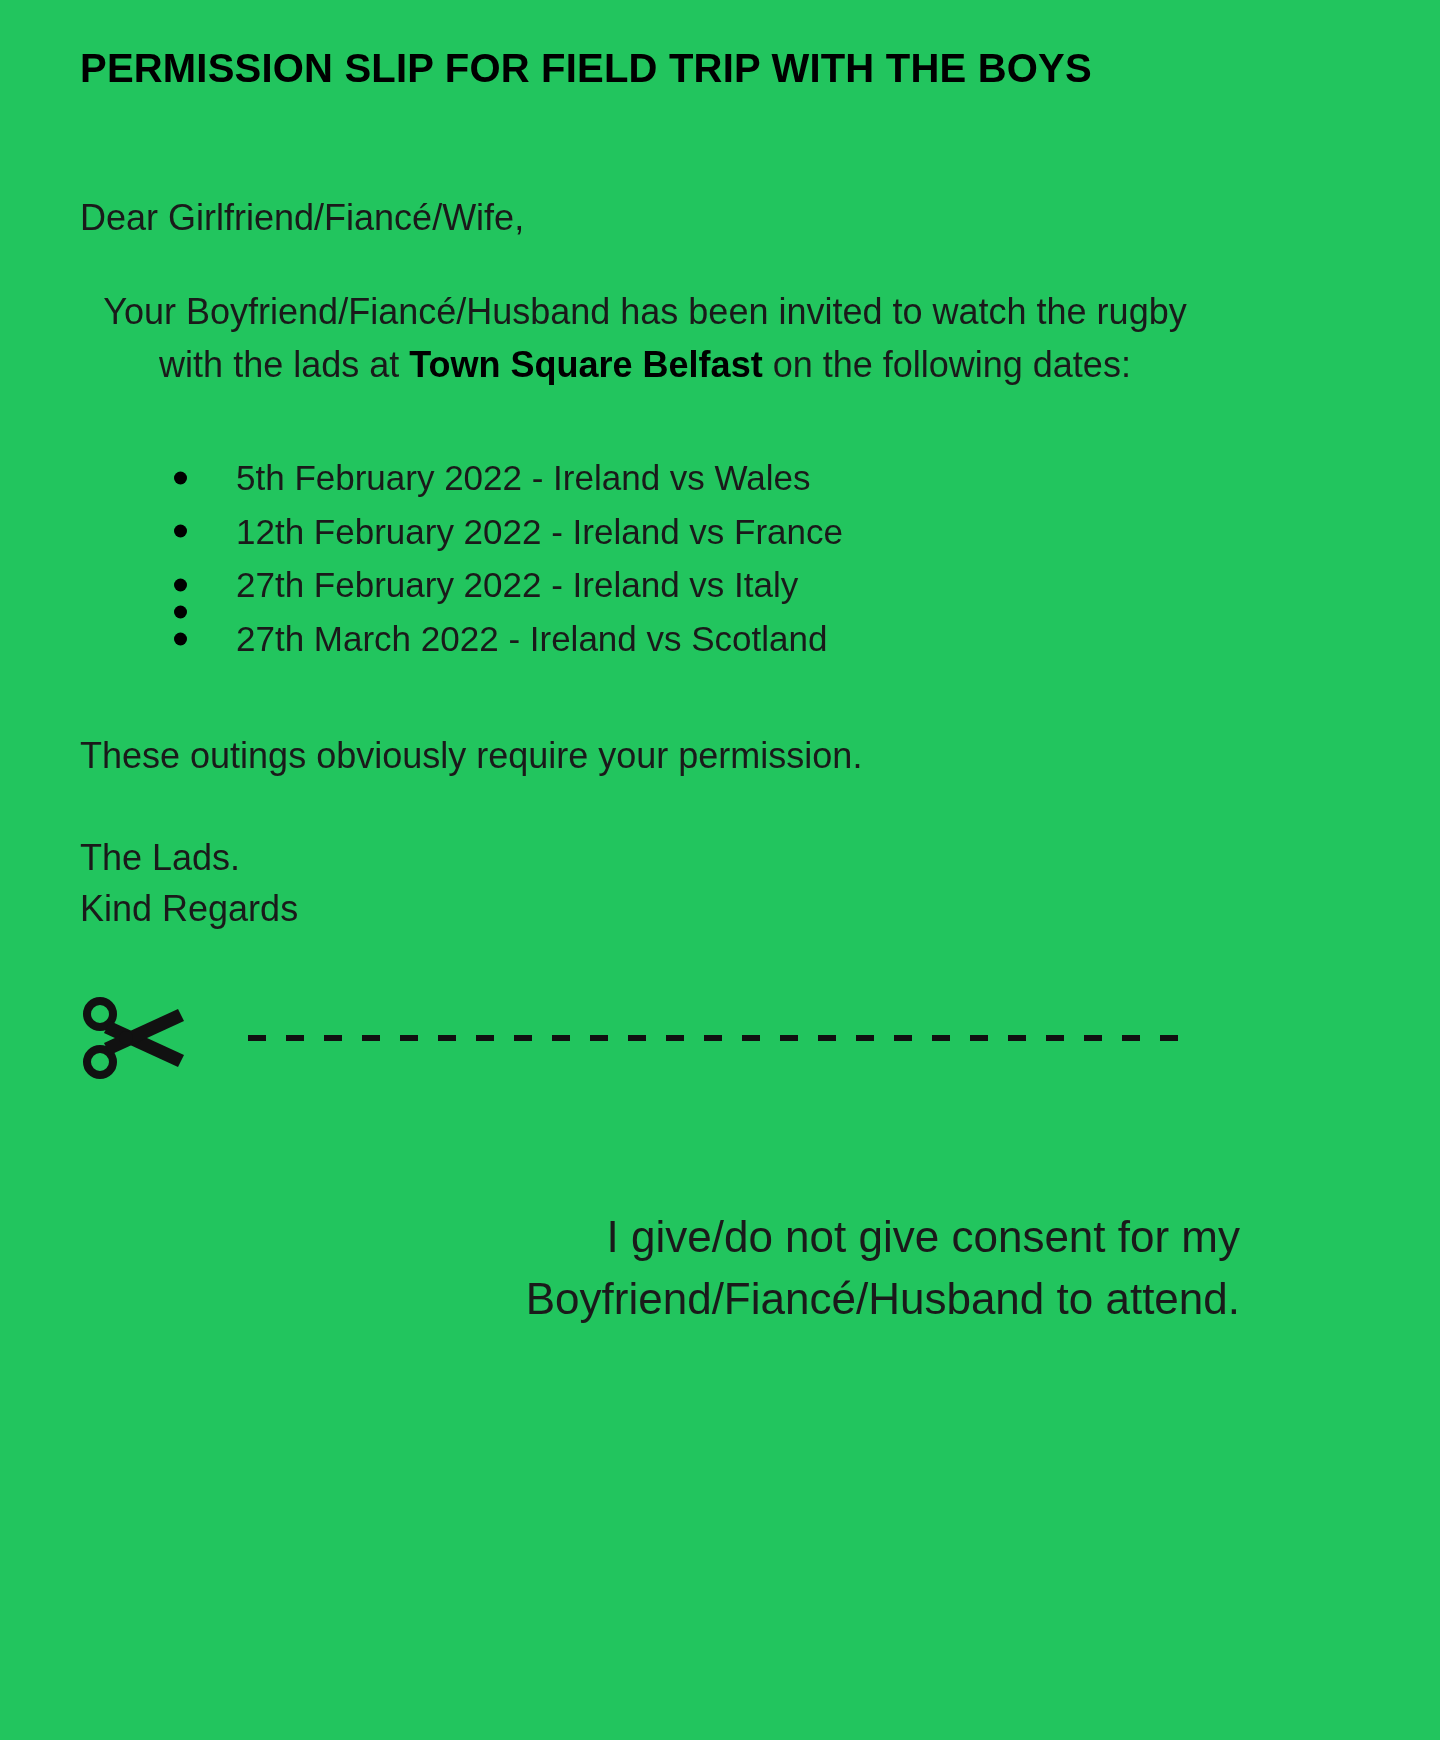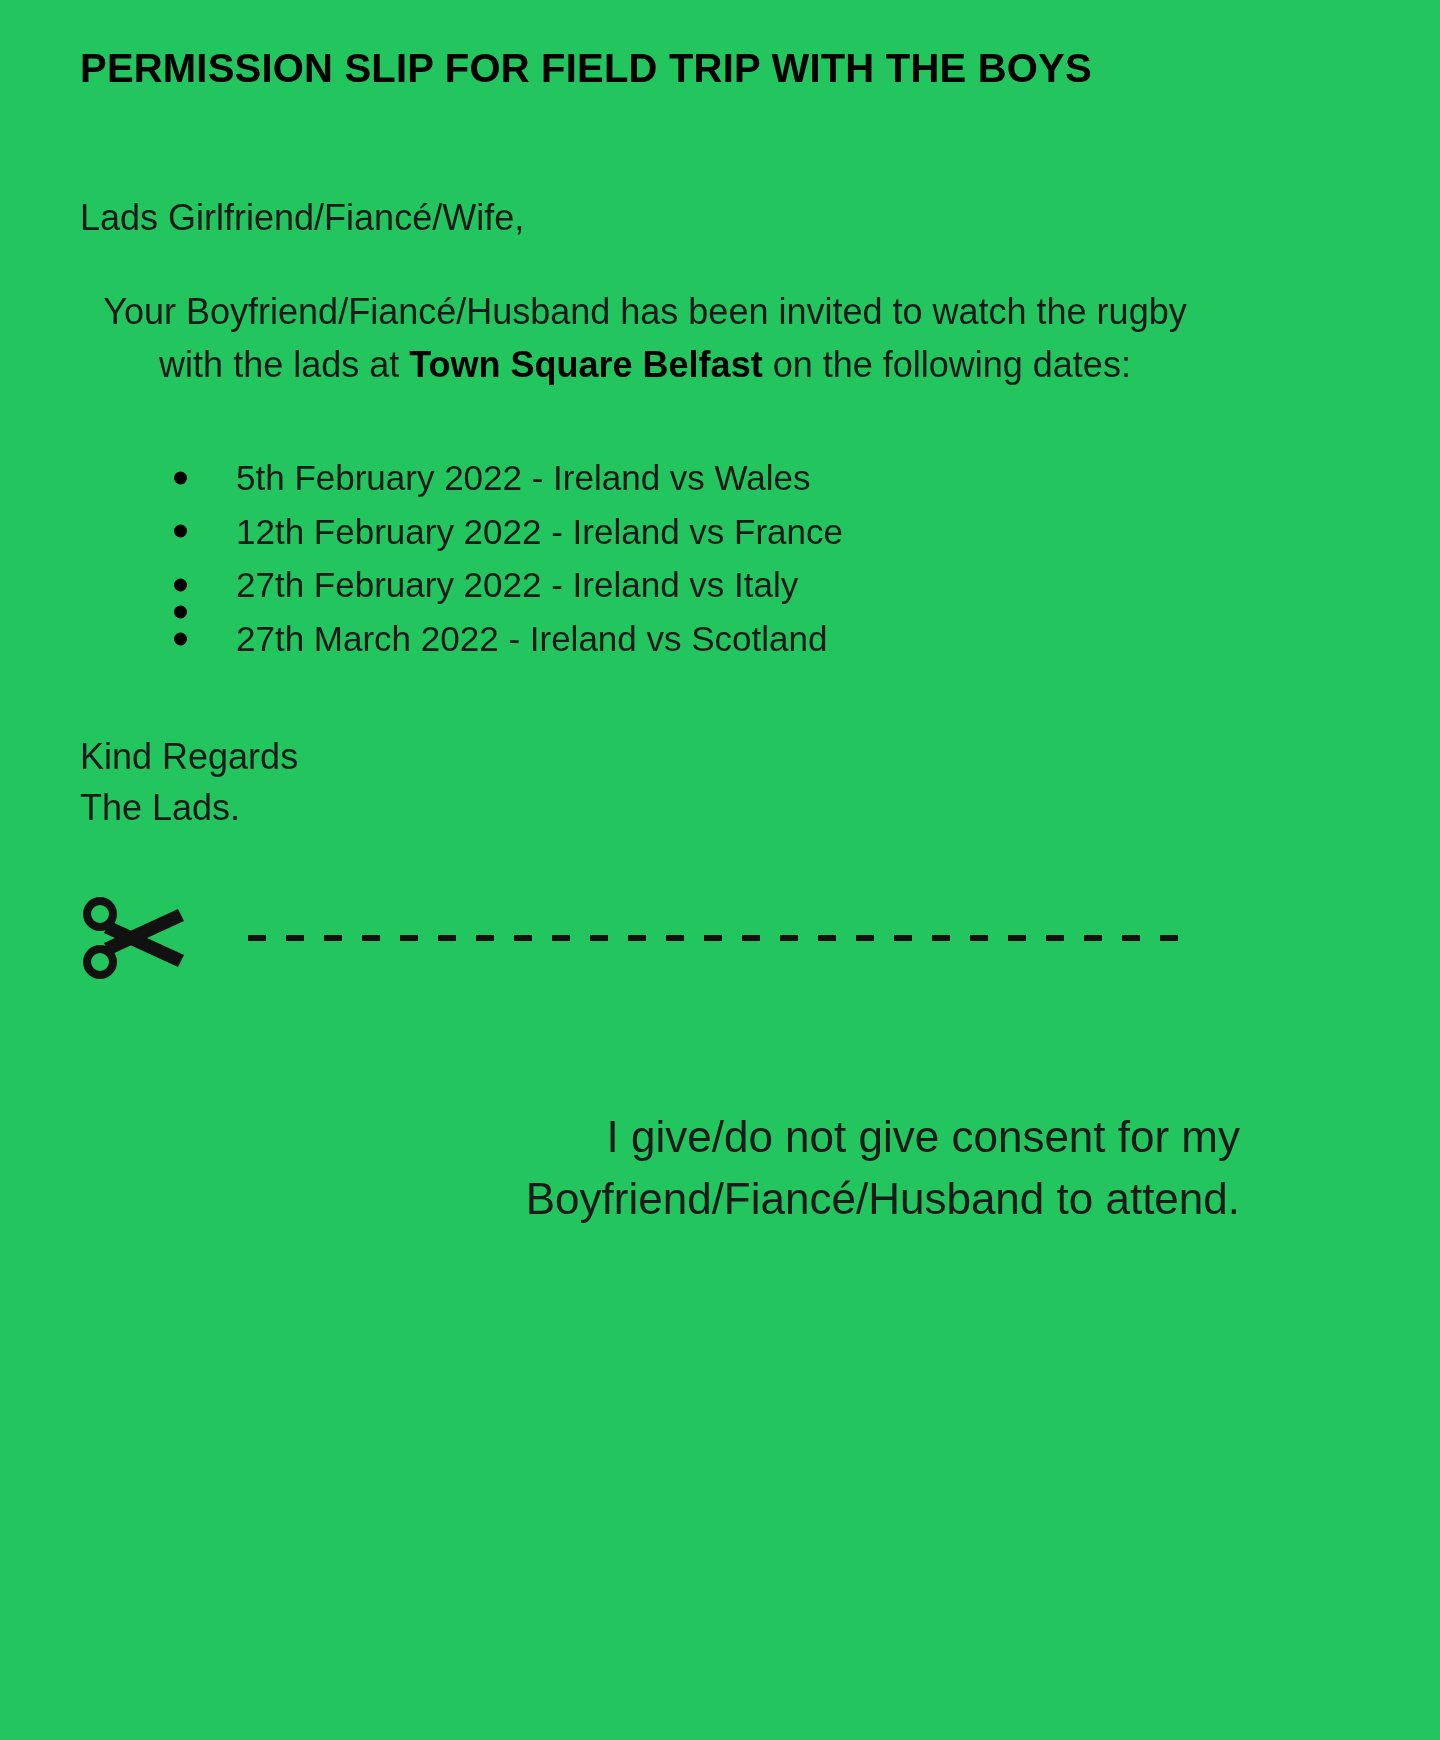"Lads Girlfriend/Fiancé/Wife," p.salutation { text: Lads -> Dear }
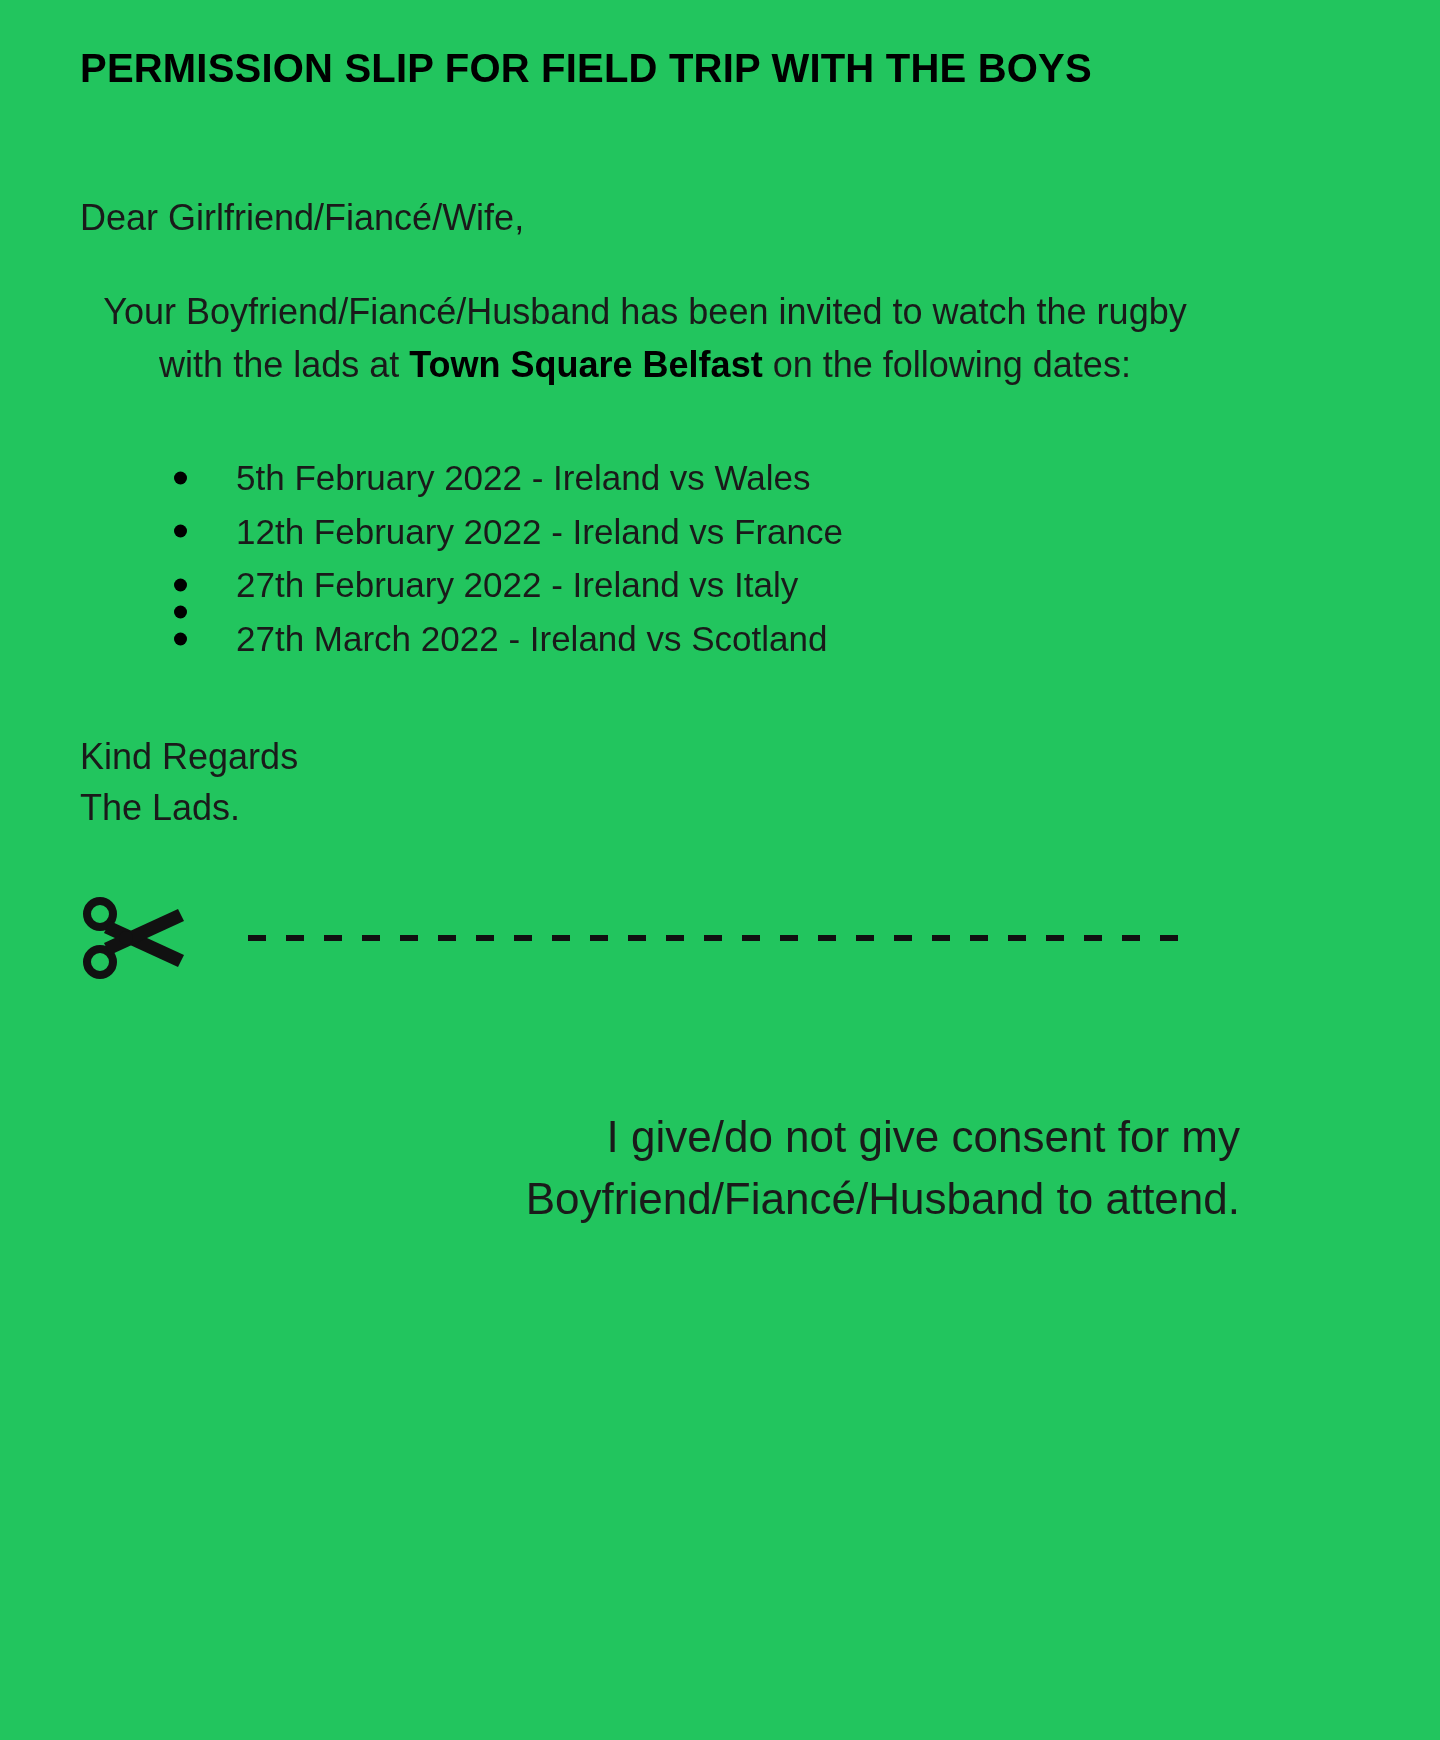"These outings obviously require your" p.note-para { html: none -> <p>These outings obviously require your permission.</p> }
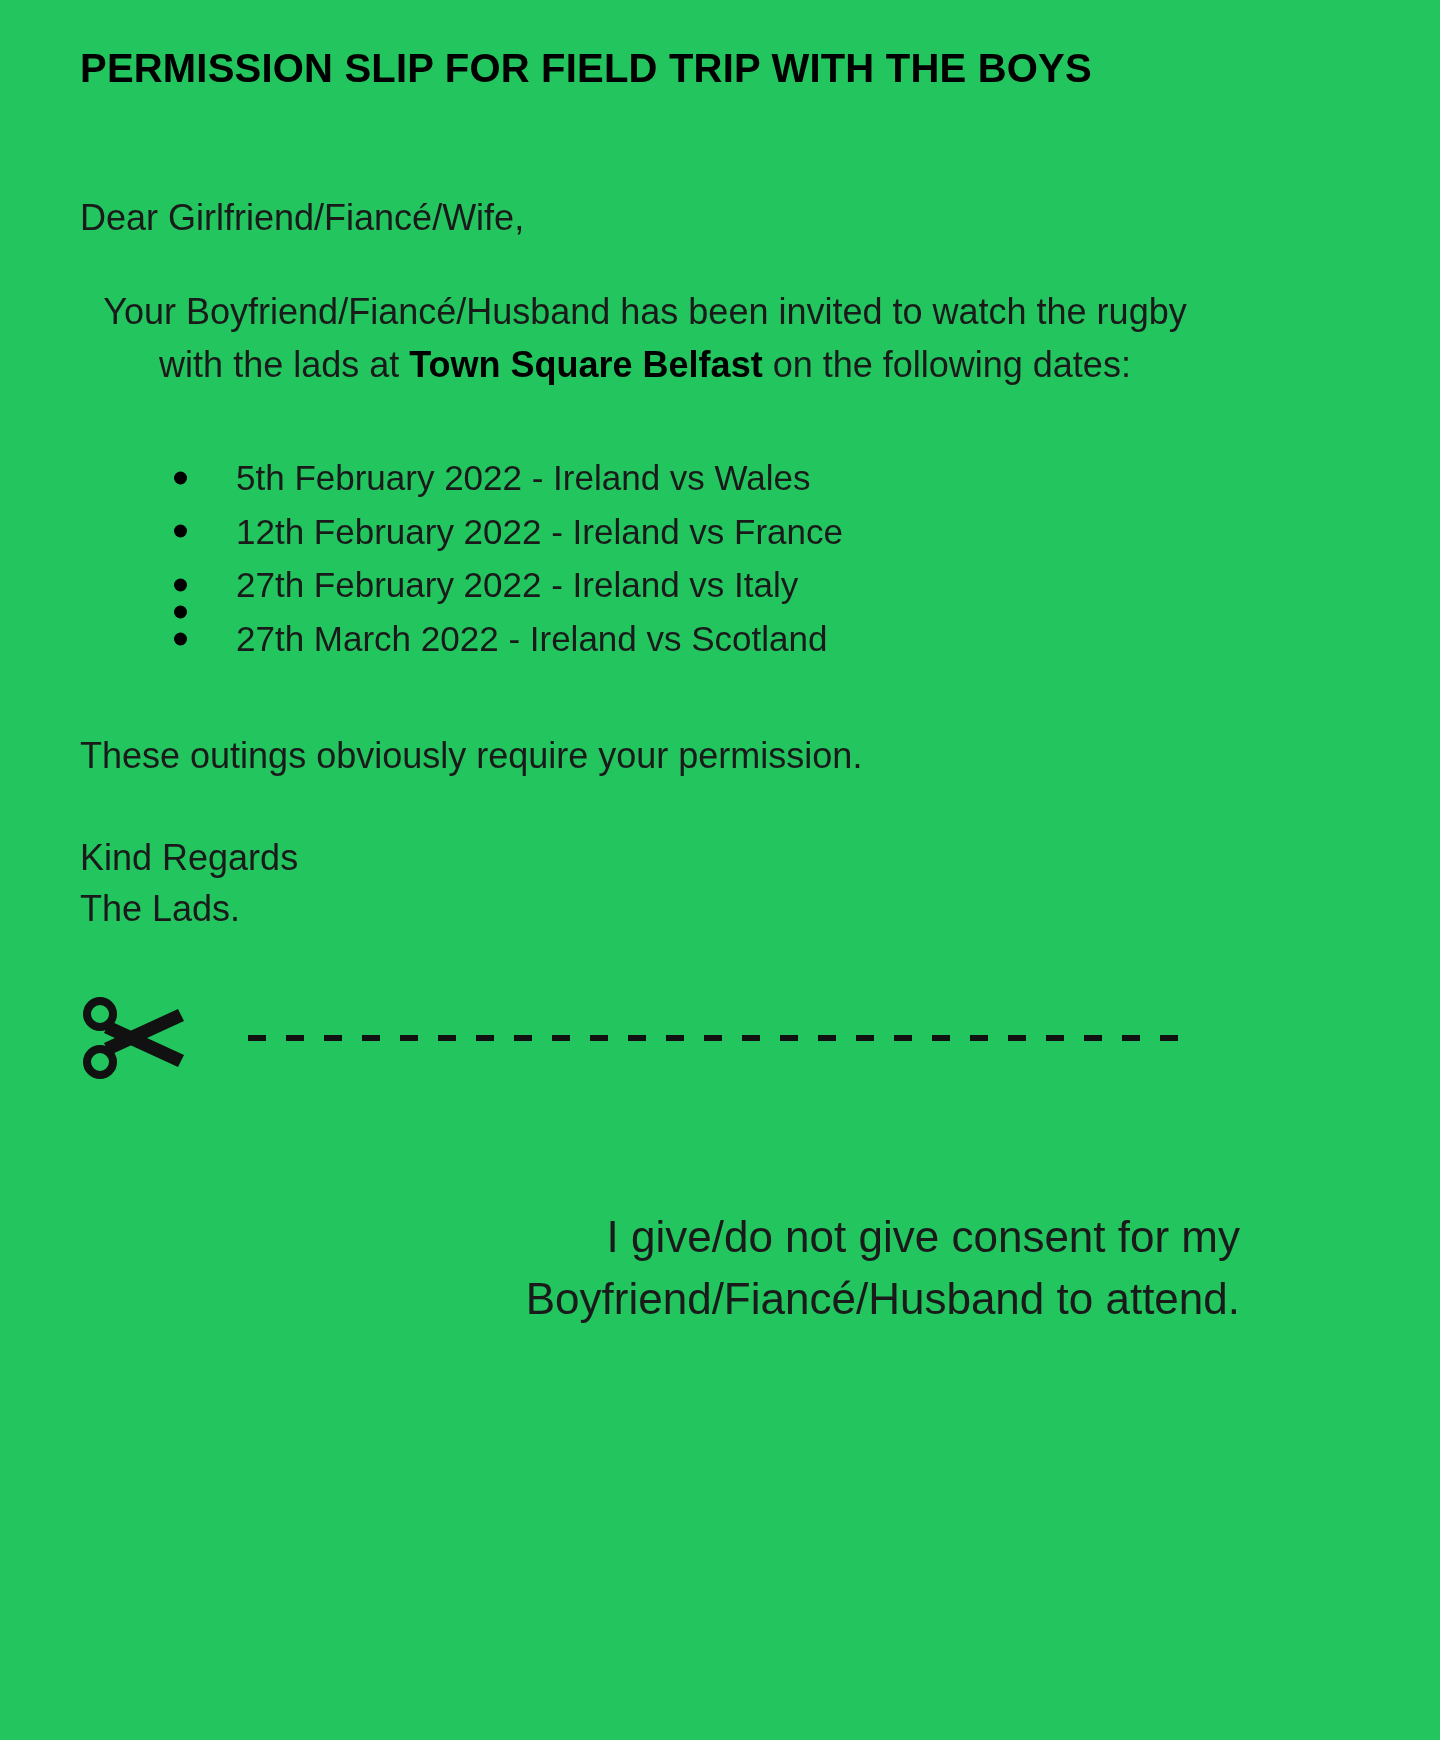"Kind Regards" p.signoff-line { order: before "The Lads." -> after "The Lads." }
